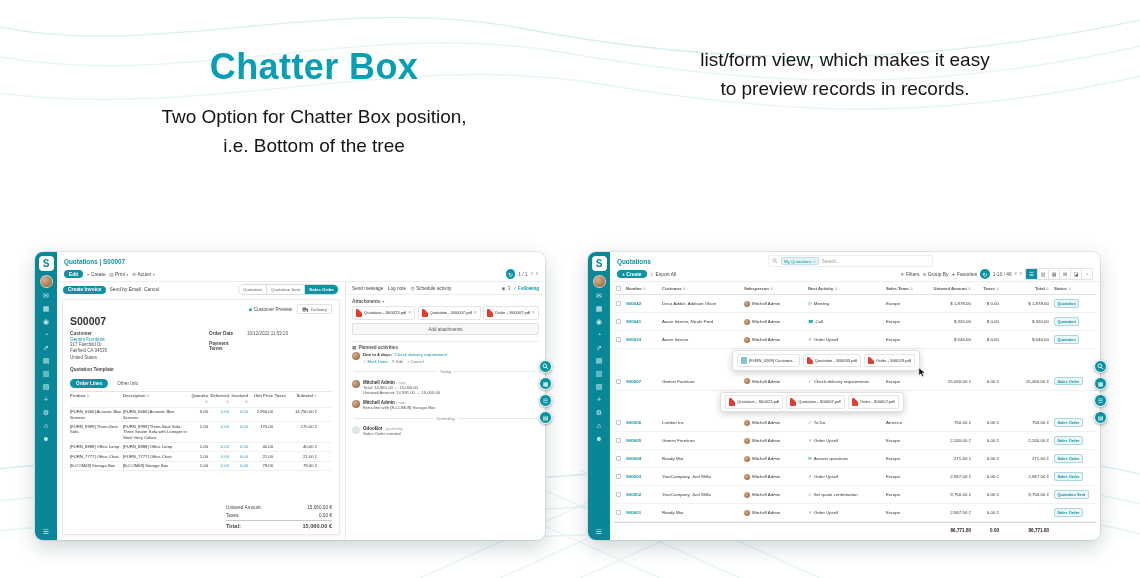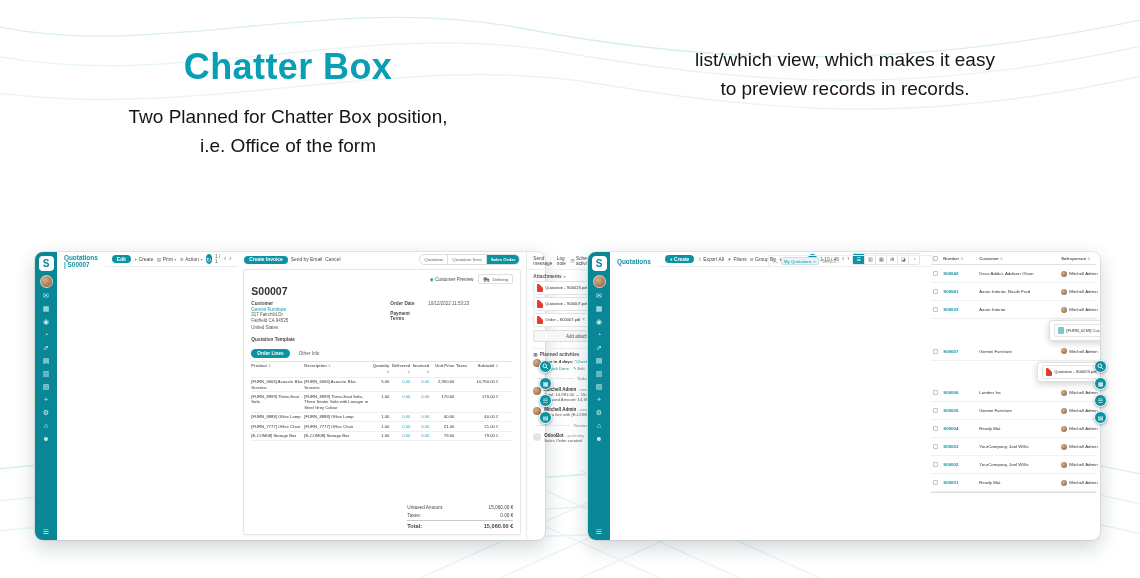"Chatter Box" #hero-left { left: 38px -> 64px }
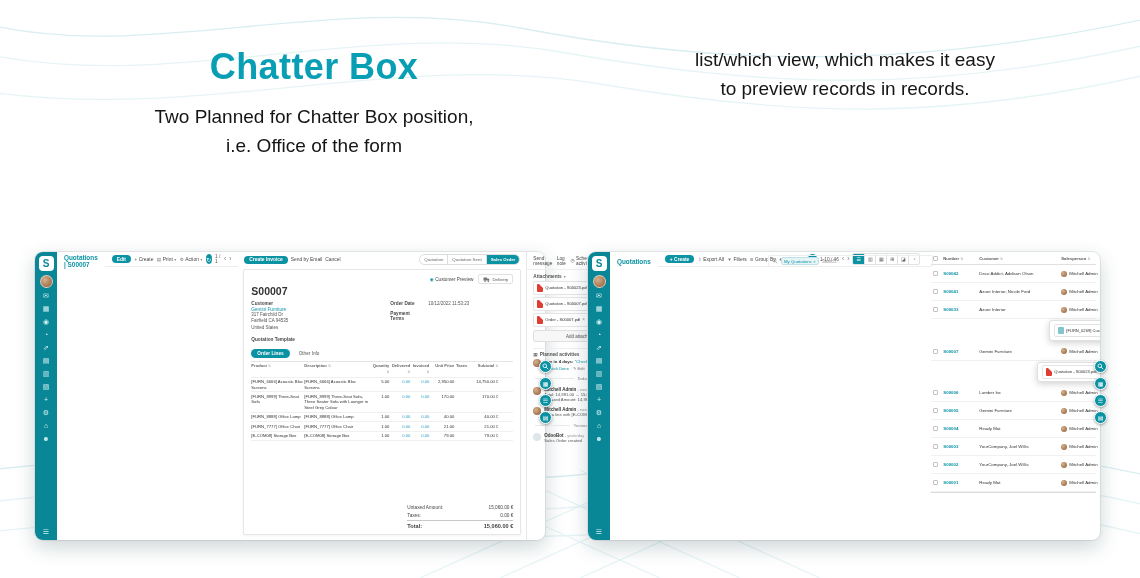"list/which view, which makes it" div.hero-desc { text: list/which -> list/form }
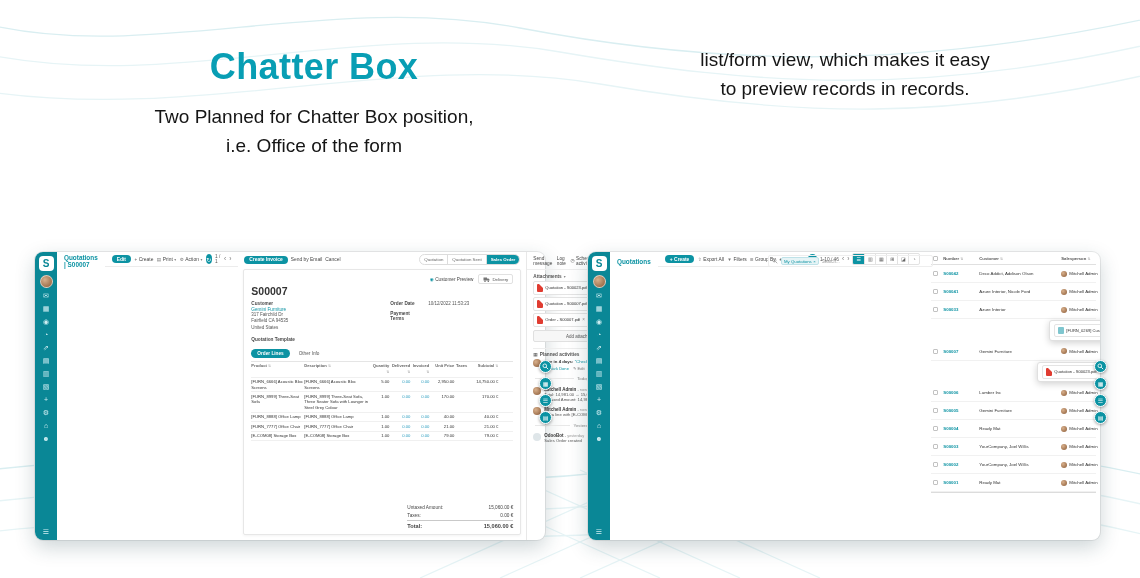"Two Planned for Chatter Box" div.hero-desc { text: Planned -> Option }
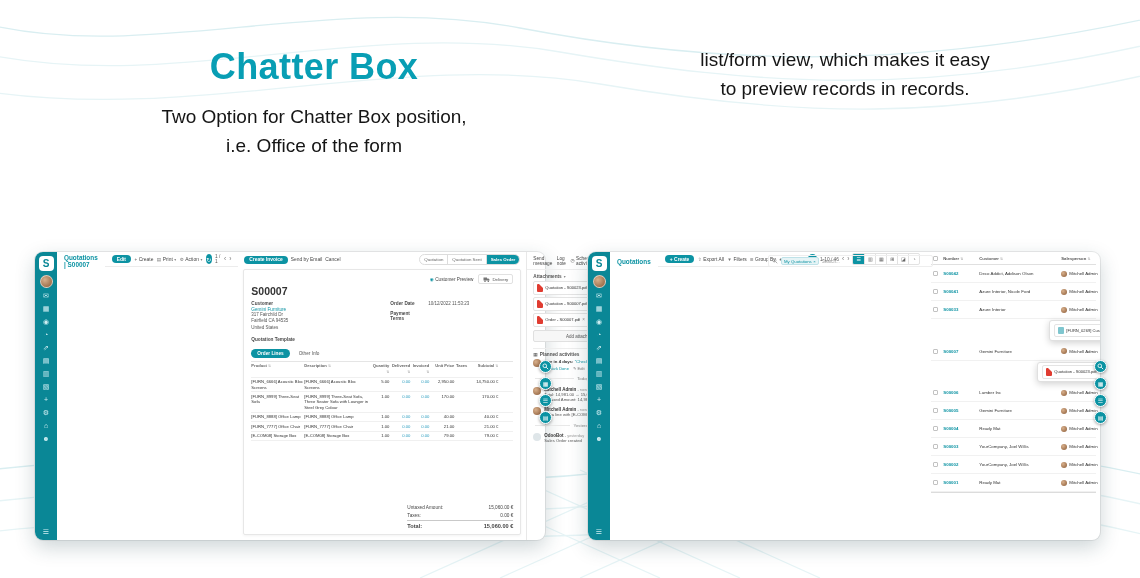"i.e. Office of the form" div.hero-desc { text: Office of the form -> Bottom of the tree }
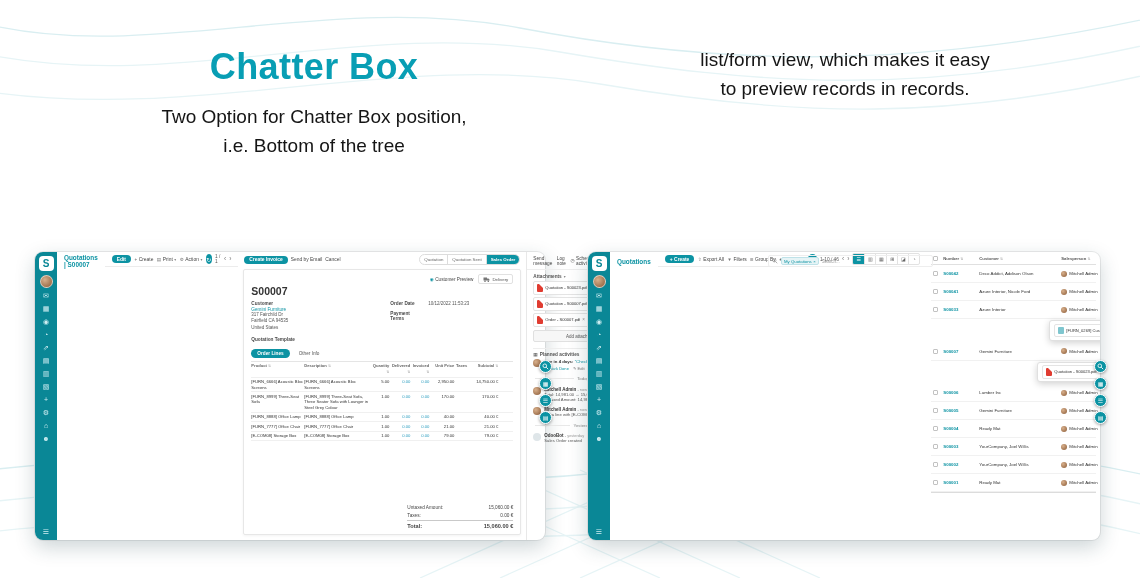"S00007" .main { flex-direction: row -> column }
